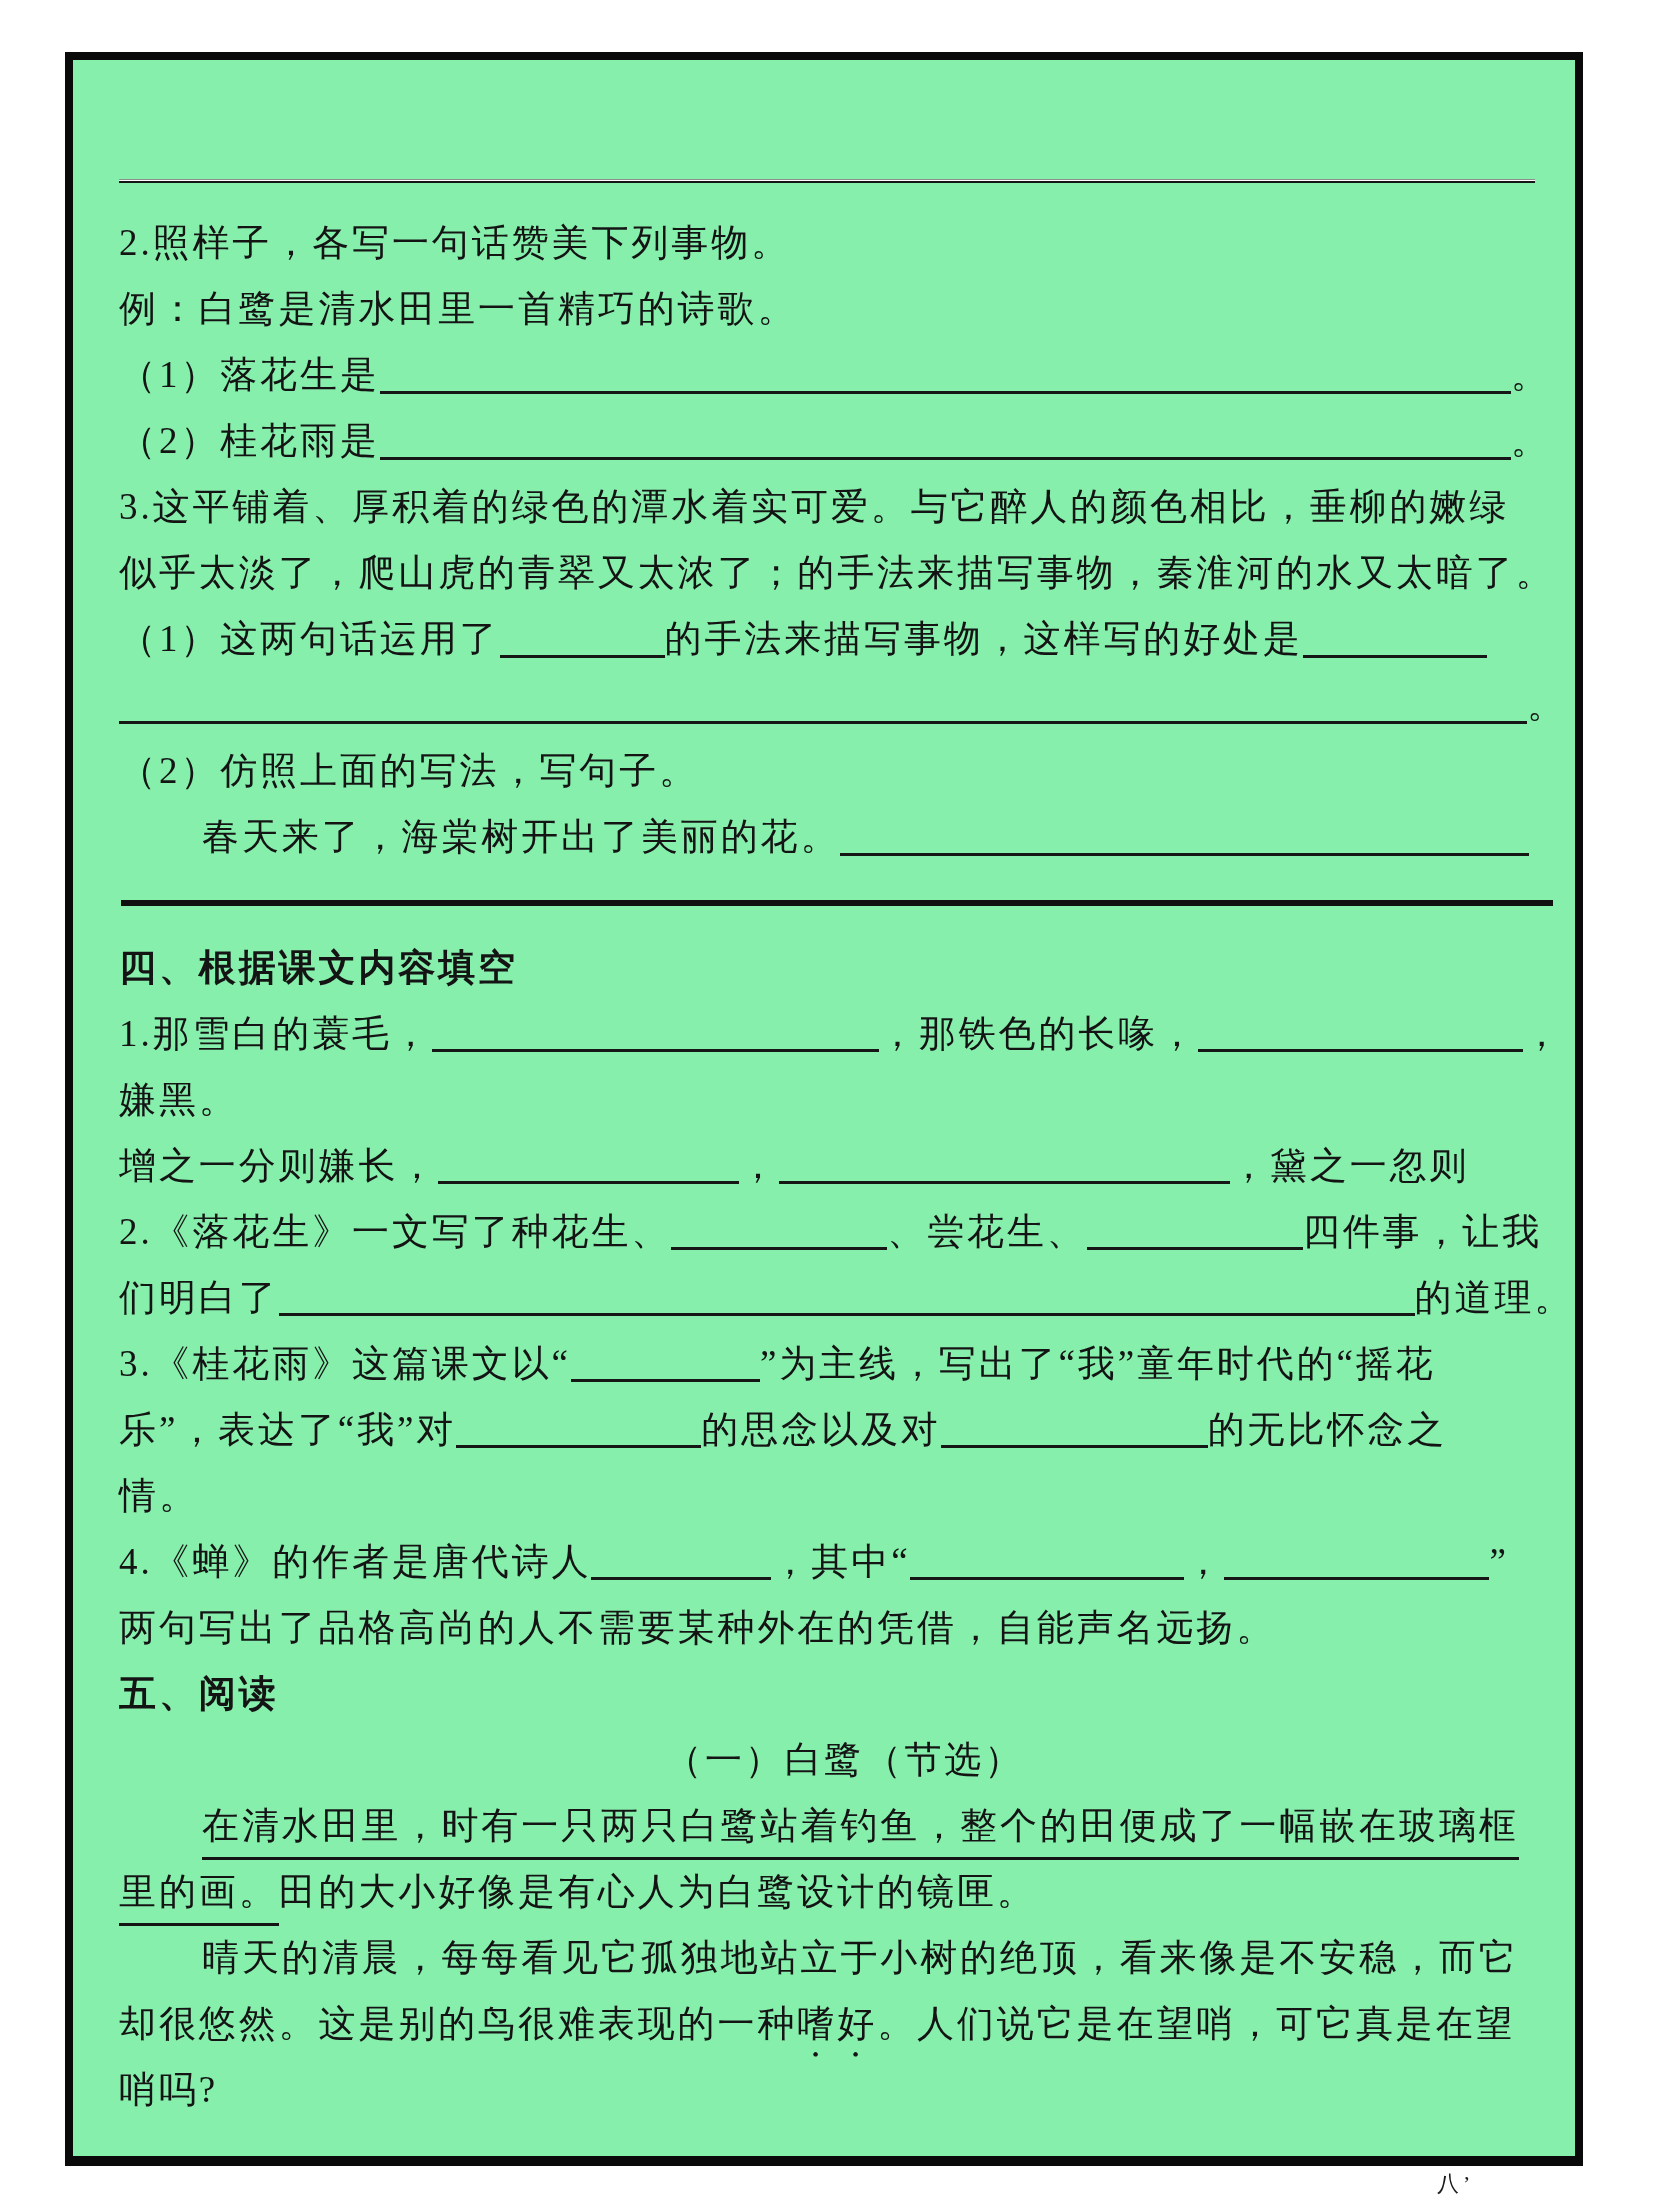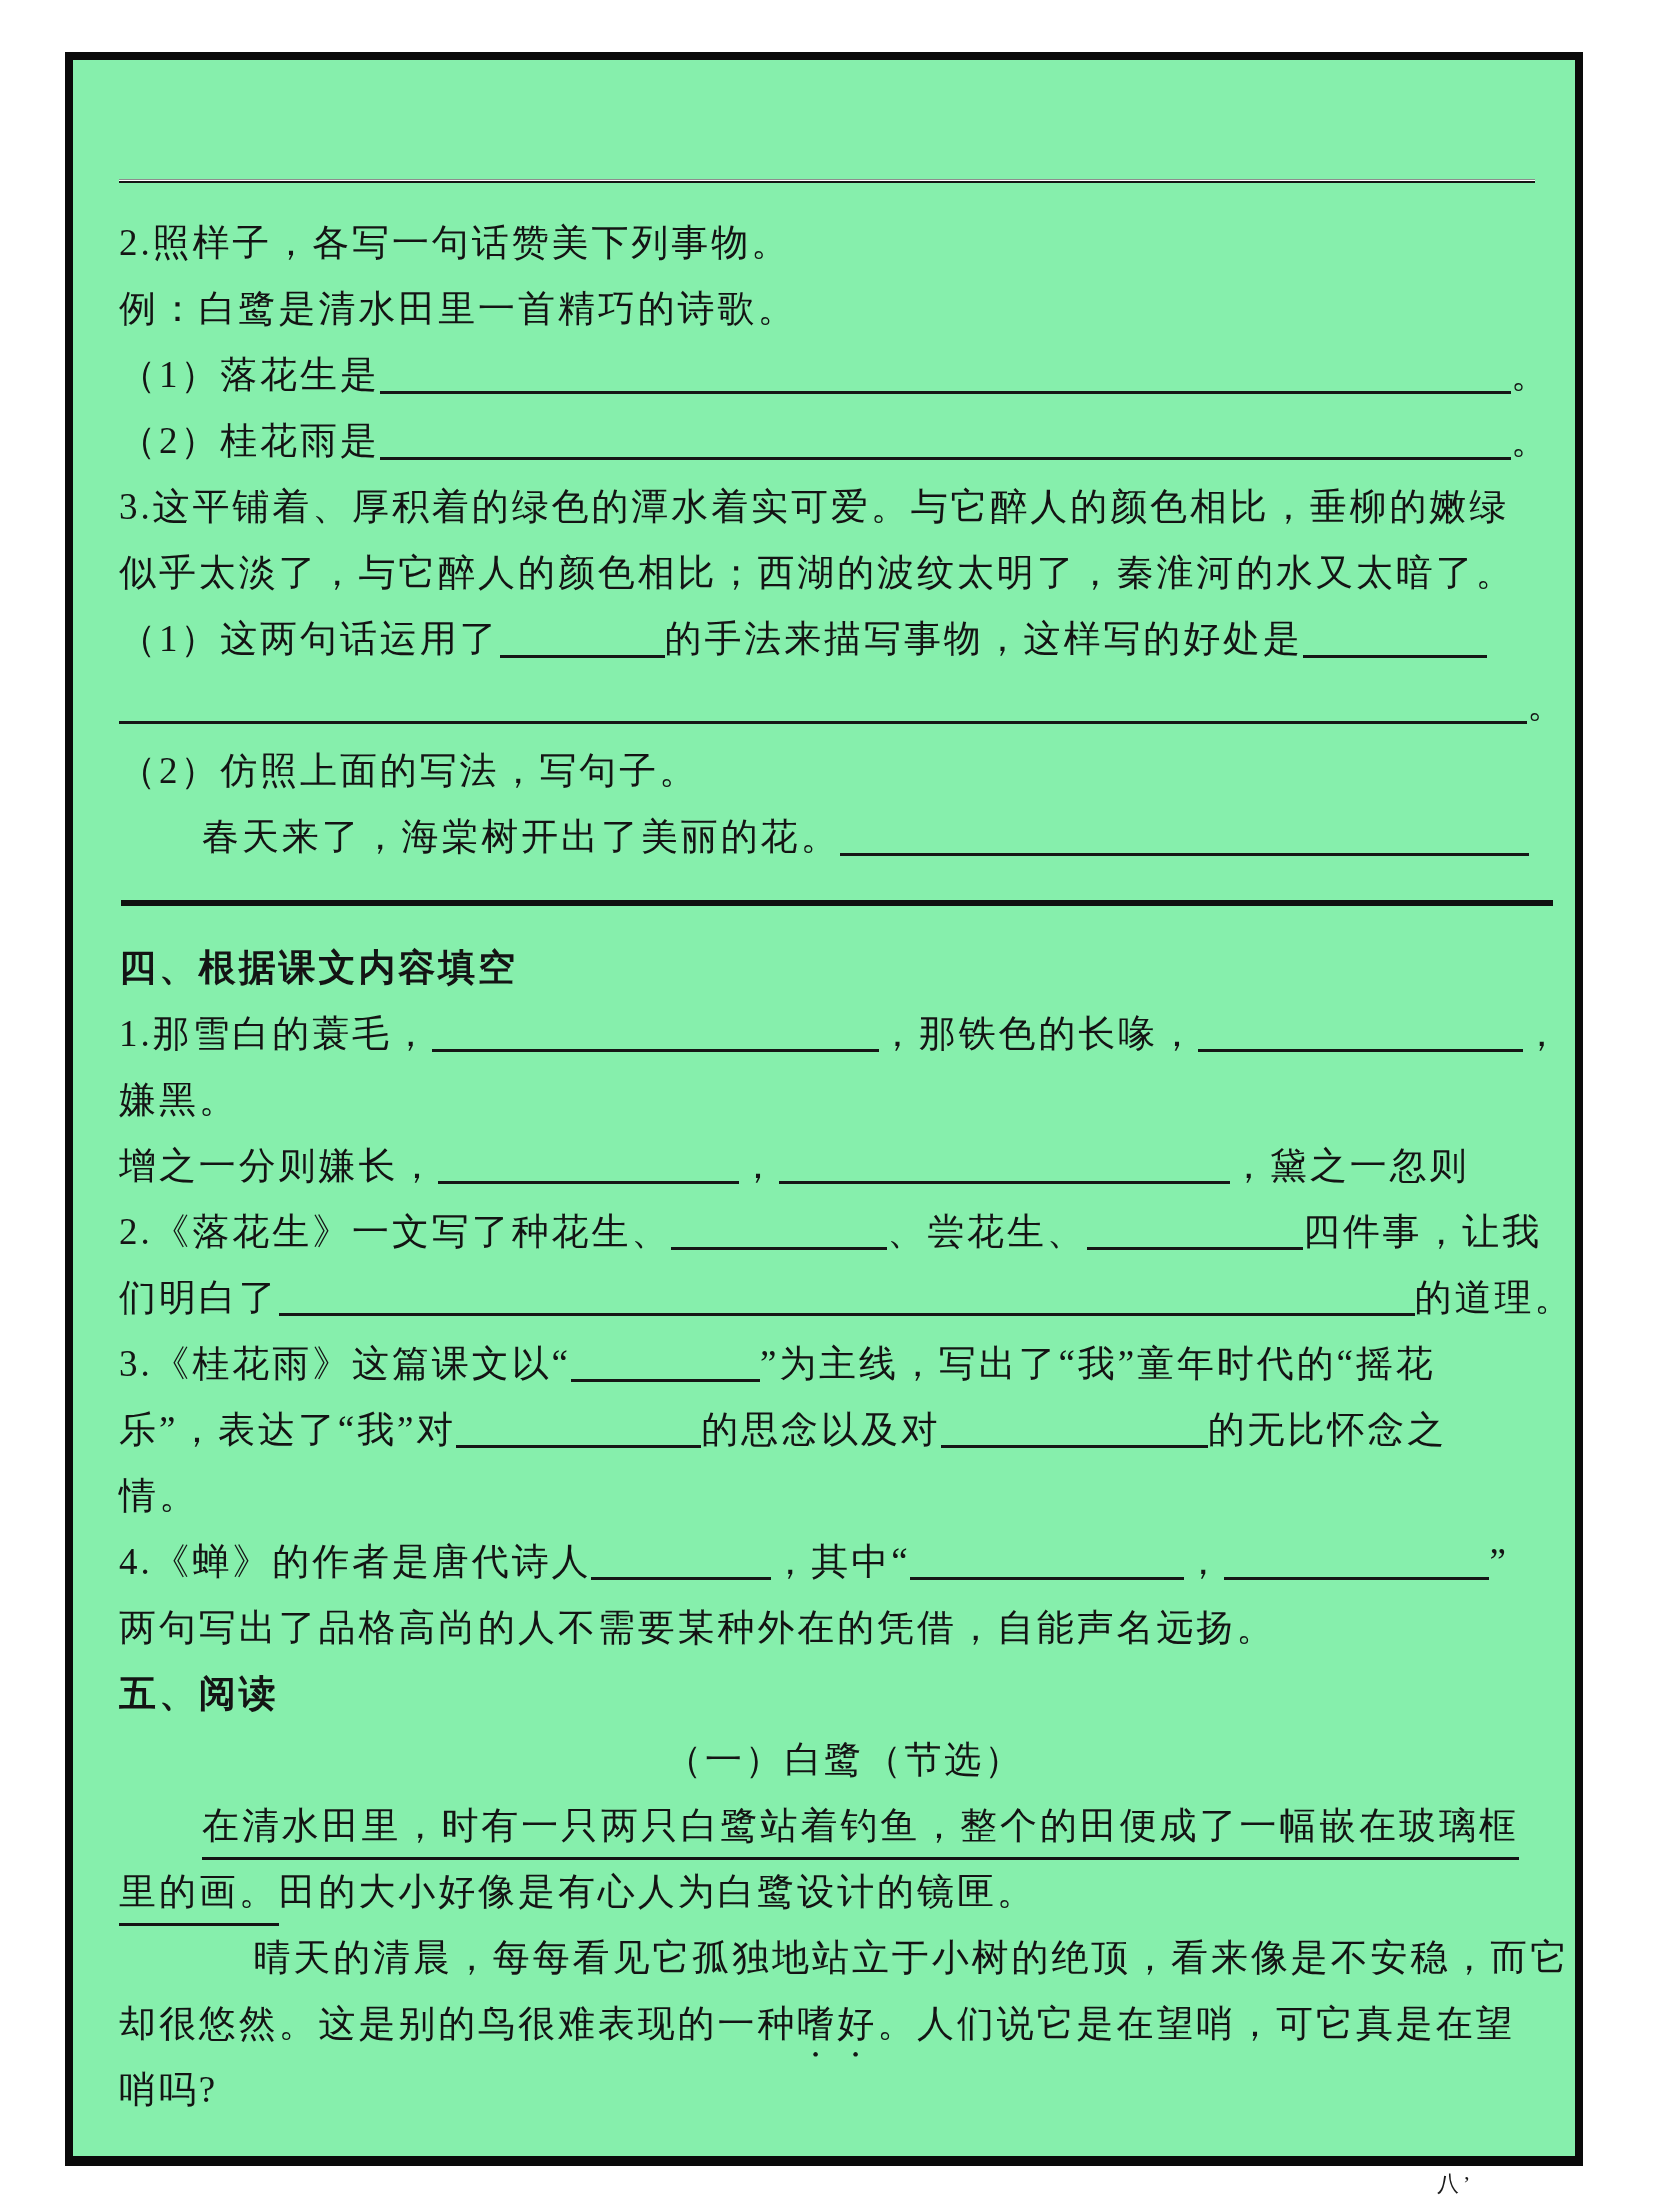"似乎太淡了，与它醉人的颜色相比；西湖的波纹太明了，秦淮河的水又太暗了。" span { text: 与它醉人的颜色相比；西湖的波纹太明了 -> 爬山虎的青翠又太浓了；的手法来描写事物 }
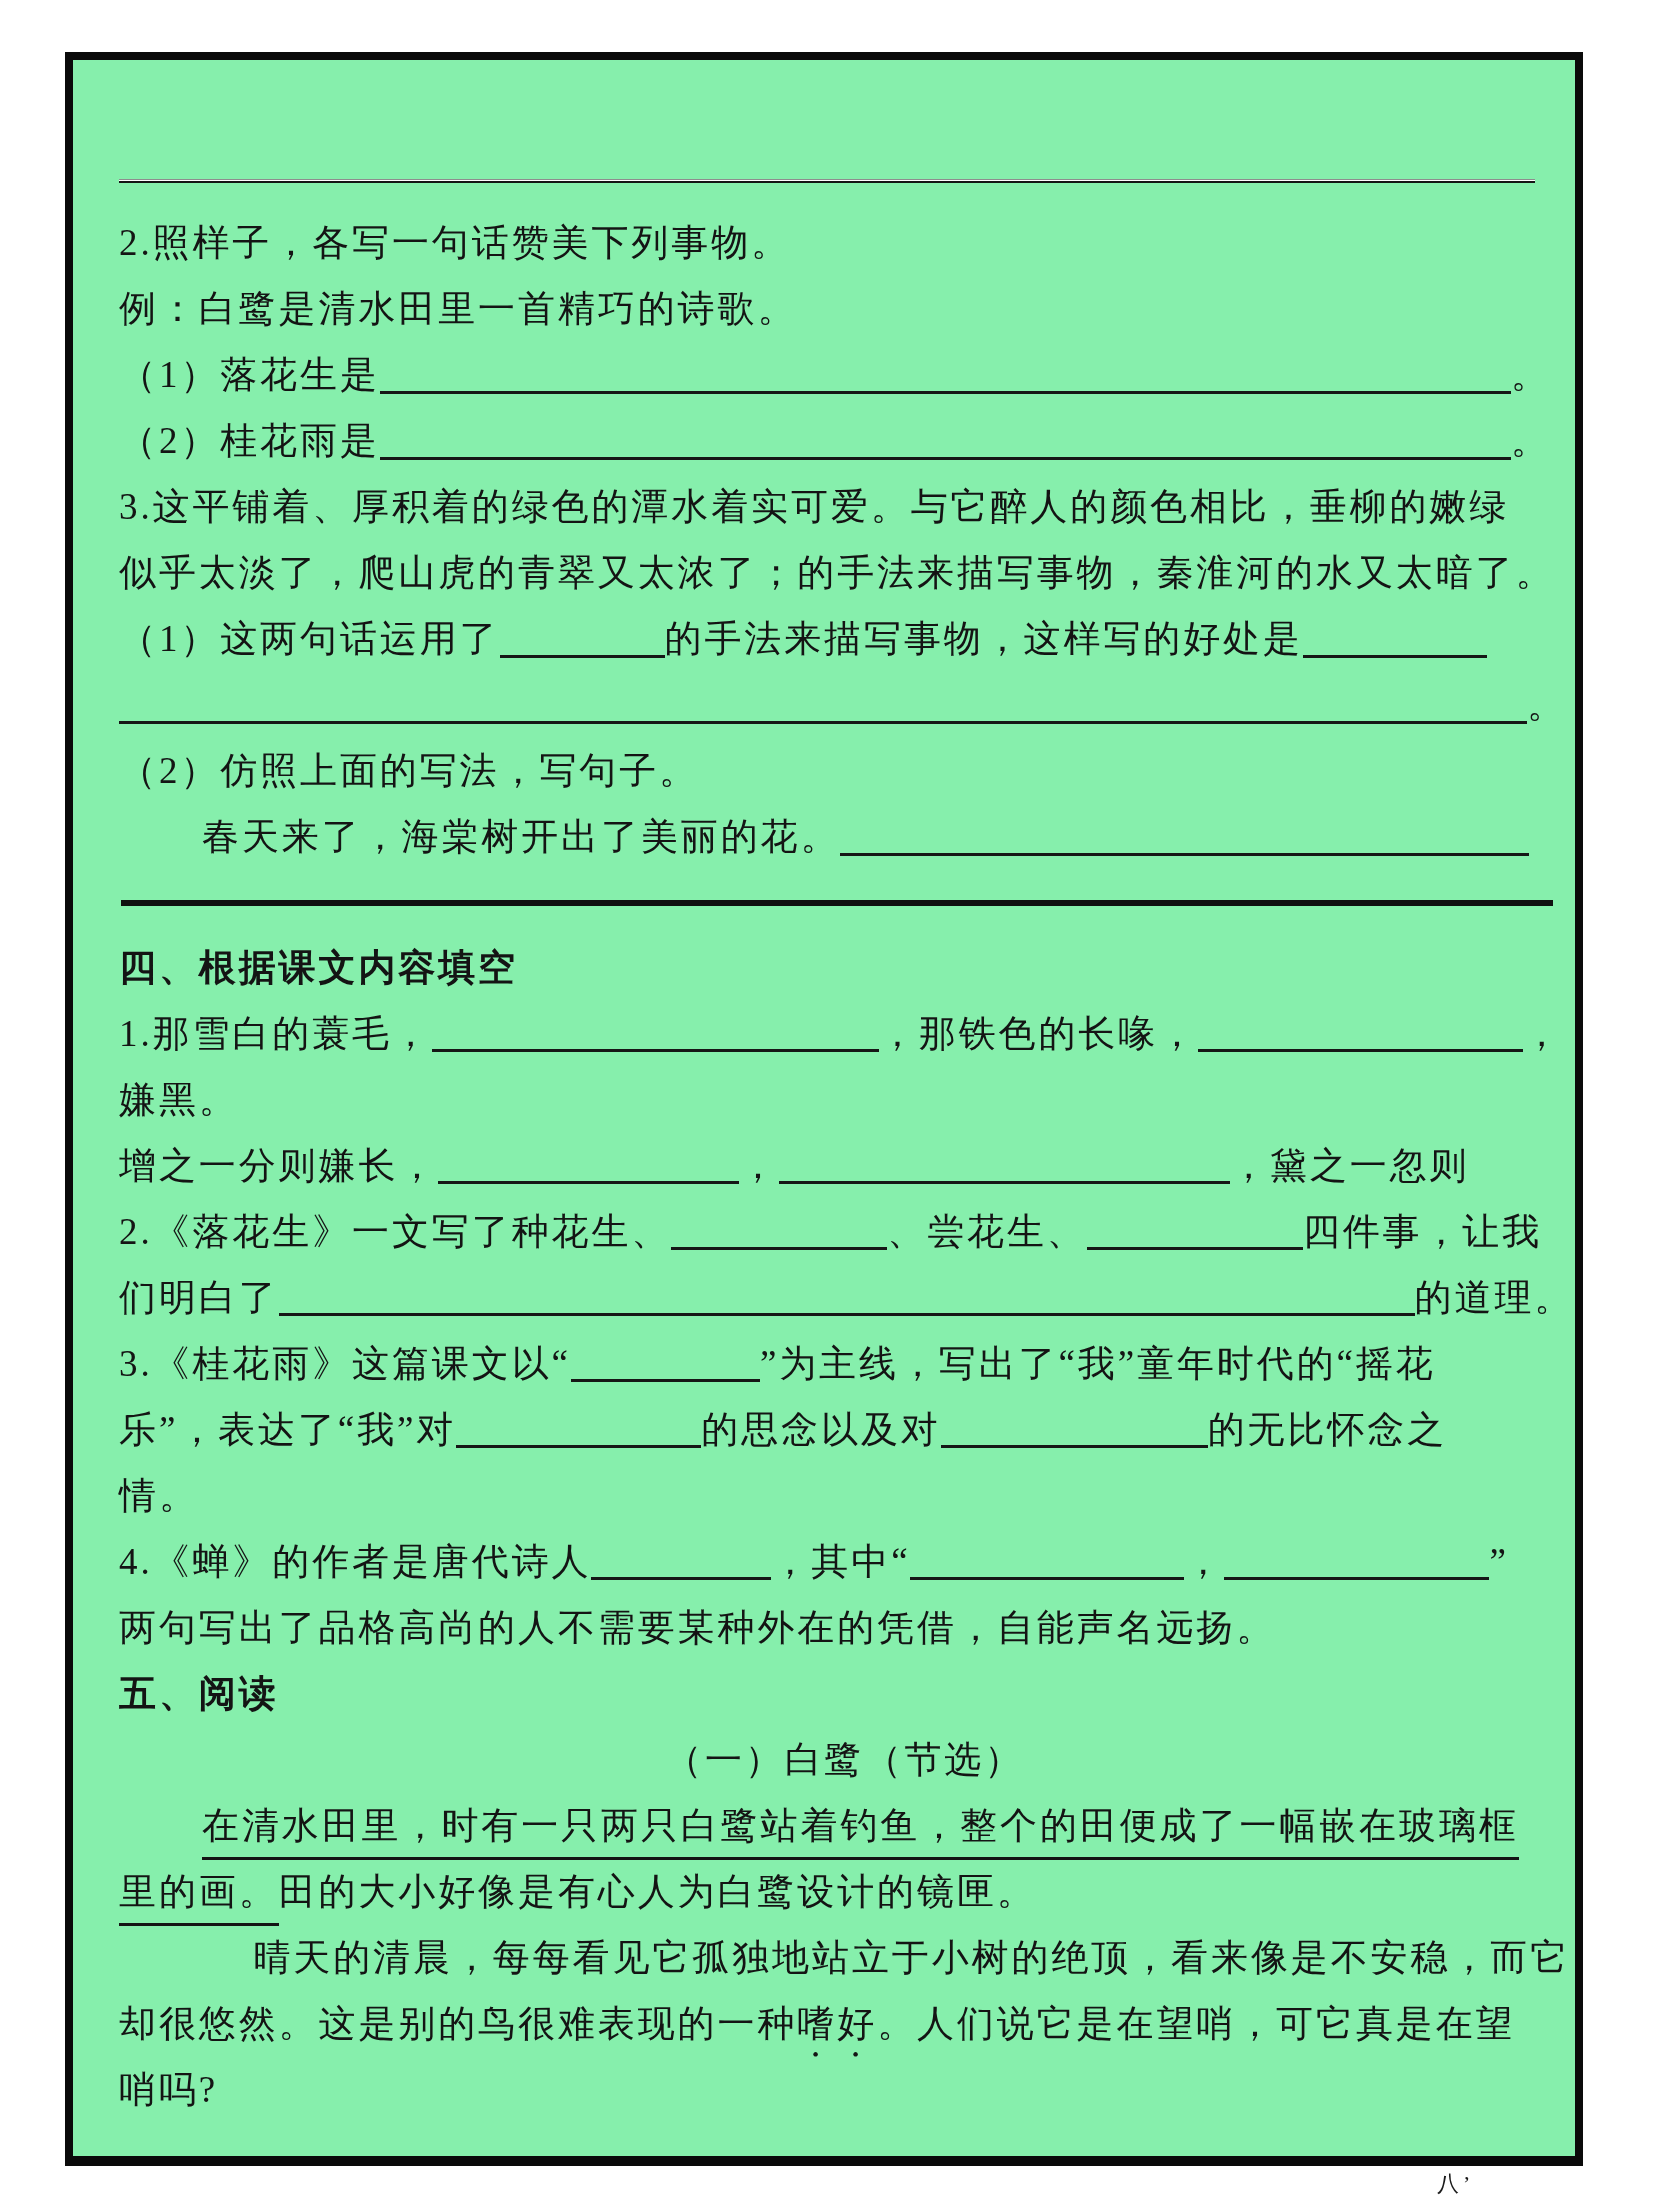"晴天的清晨，每每看见它孤独地站立于小树的绝顶，看来像是不安稳，而它" div.line { text-align: right -> none }
